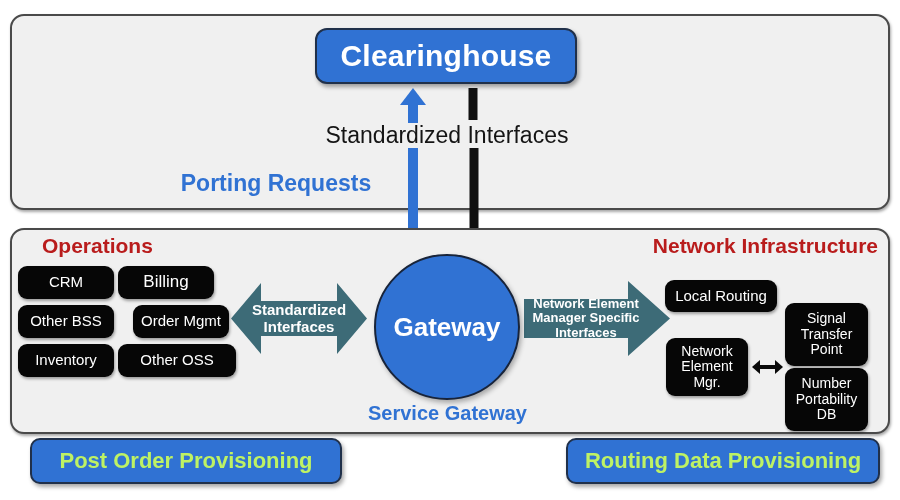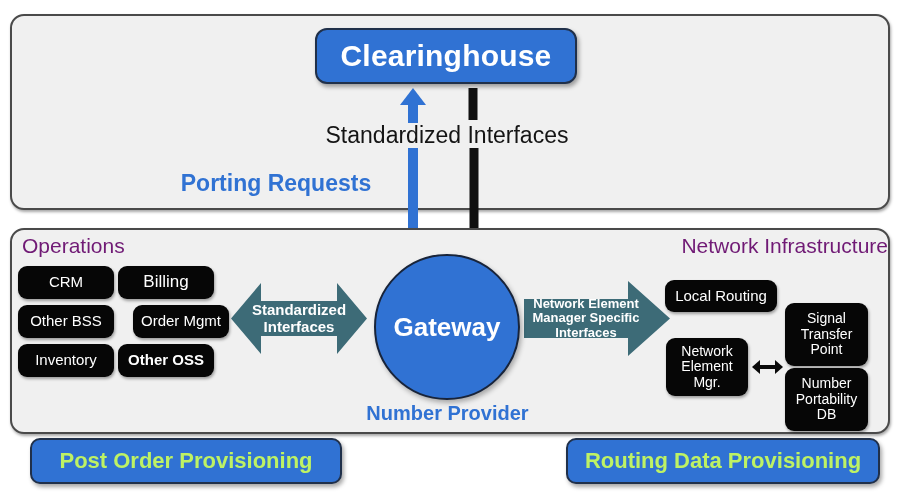"Operations" .section-title { color: #701a75 -> #b91c1c; font-weight: normal -> bold; margin-left: none -> 20px }
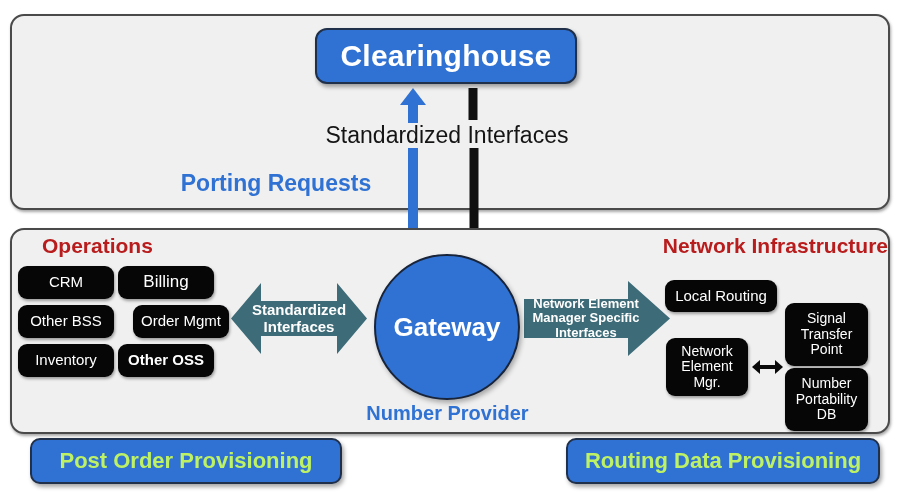"Network Infrastructure" #title-network { right: 12px -> 22px }
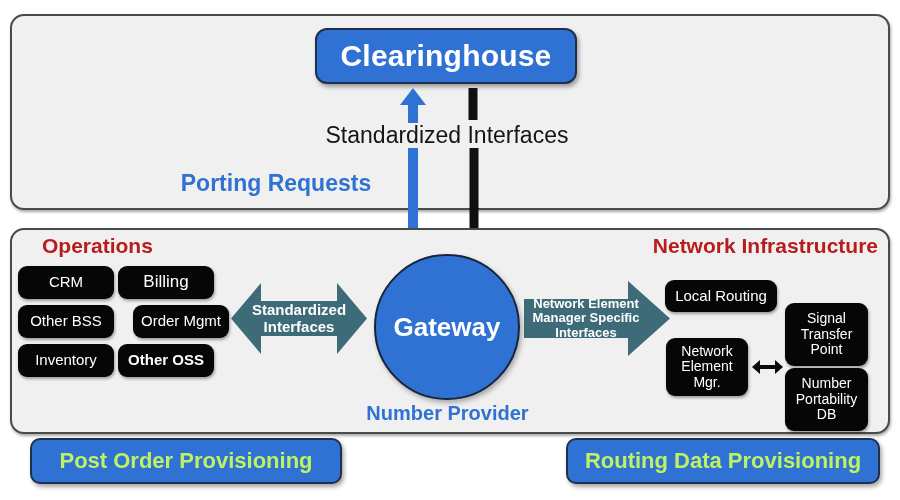"Other OSS" #box-other-oss { font-weight: bold -> none; width: 96px -> 118px }
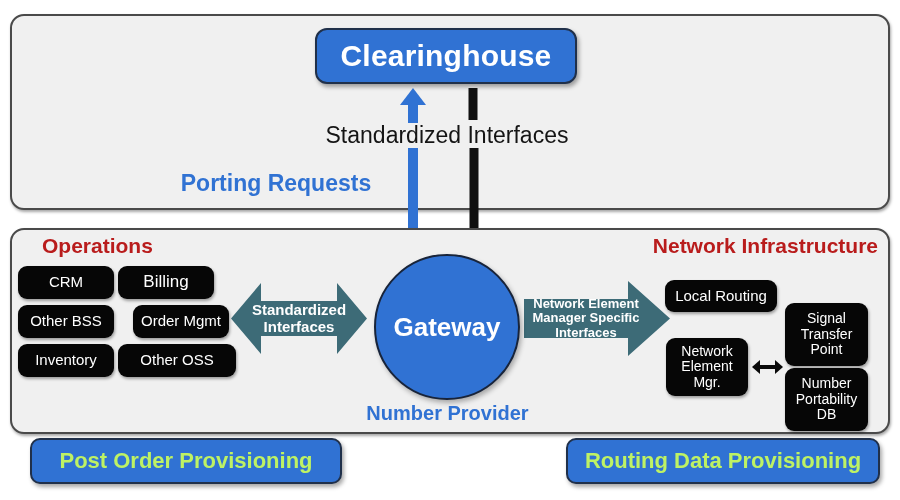"Number Provider" div { text: Number Provider -> Service Gateway }
